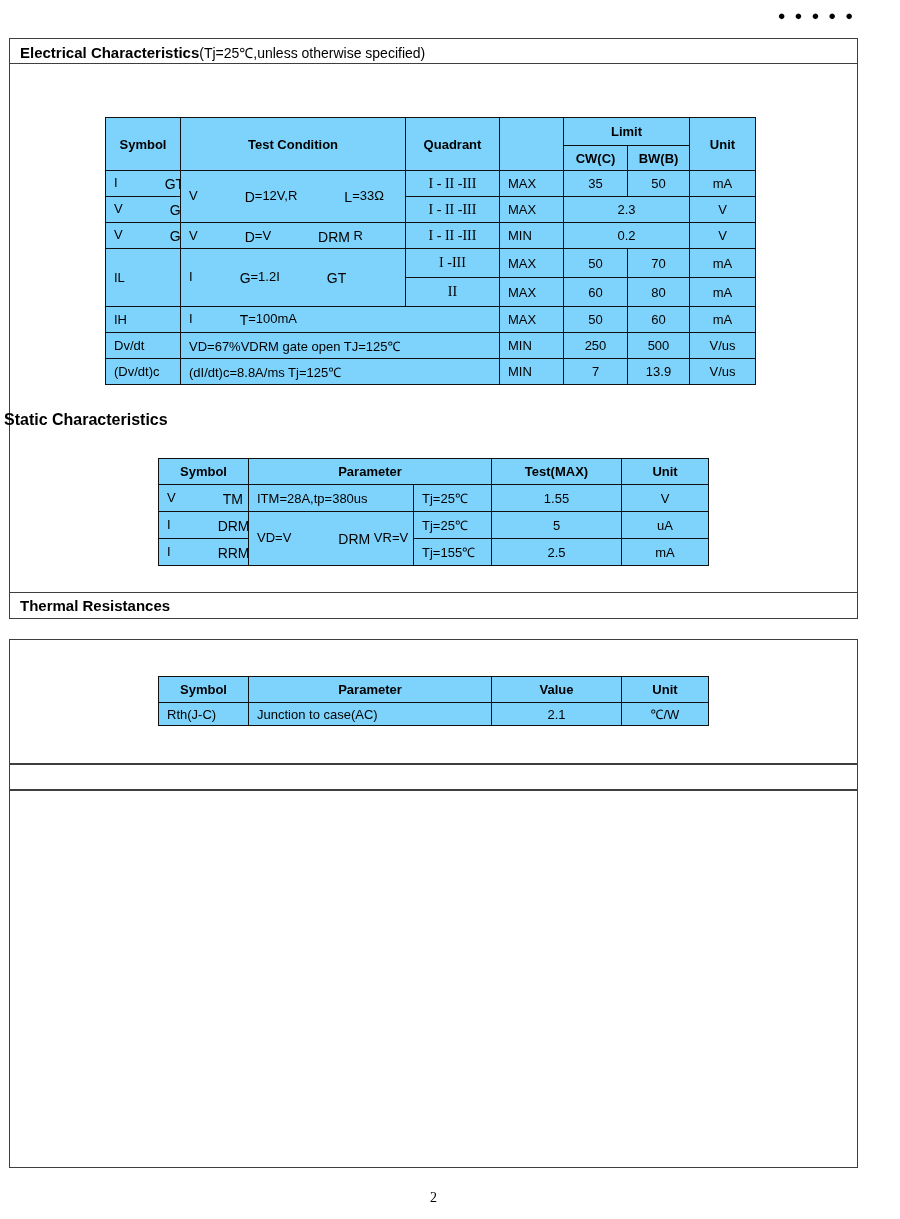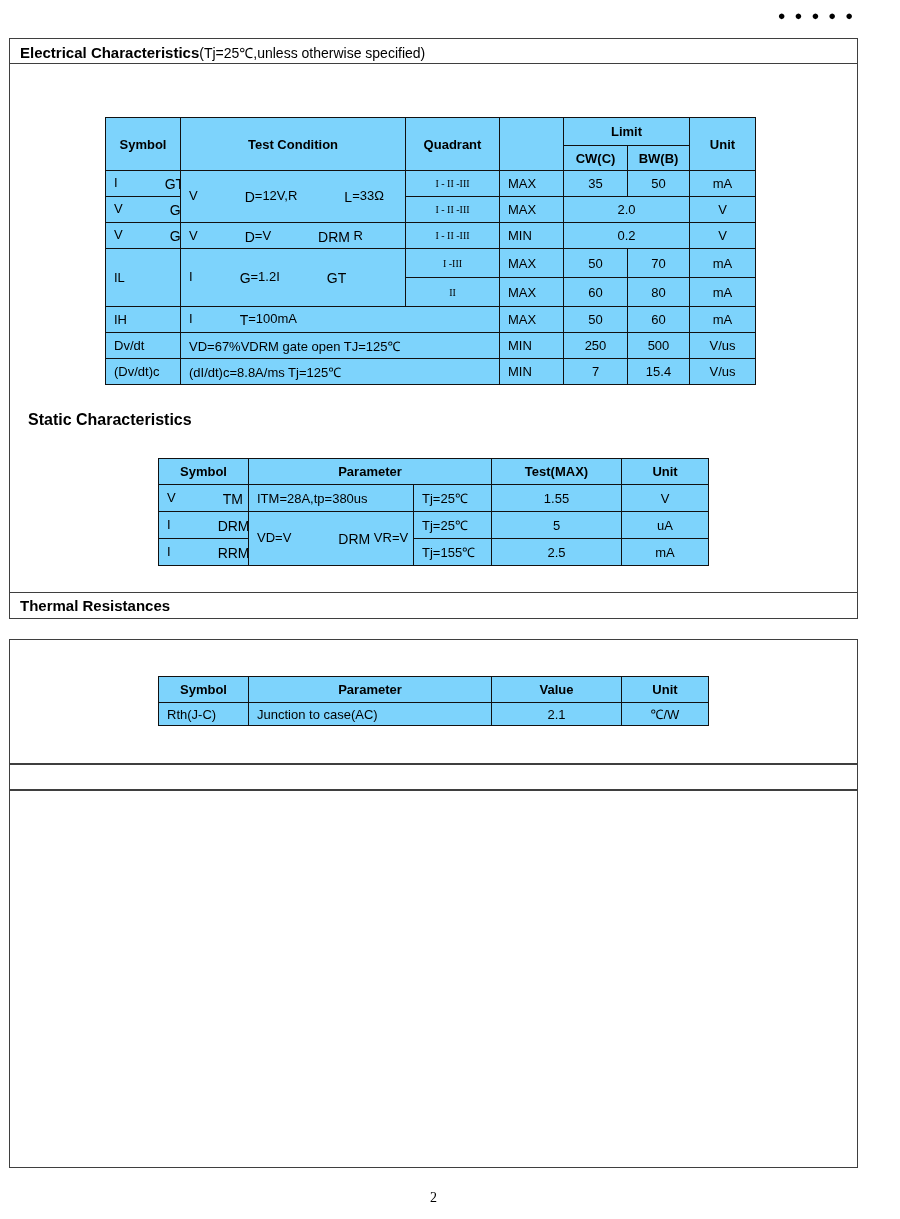"I - II -III" td.quad { font-size: 10px -> 14px }
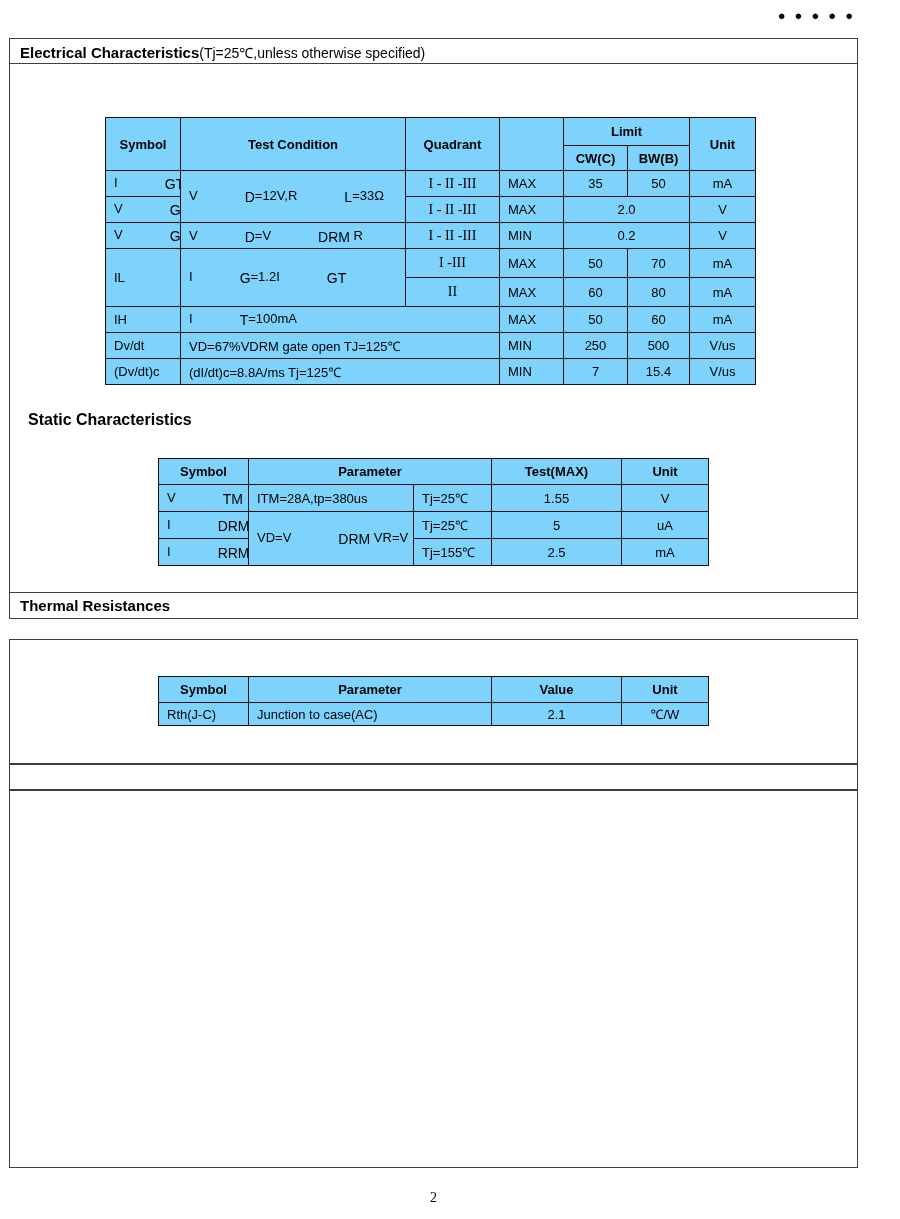"2.0" td { text: 2.0 -> 2.3 }
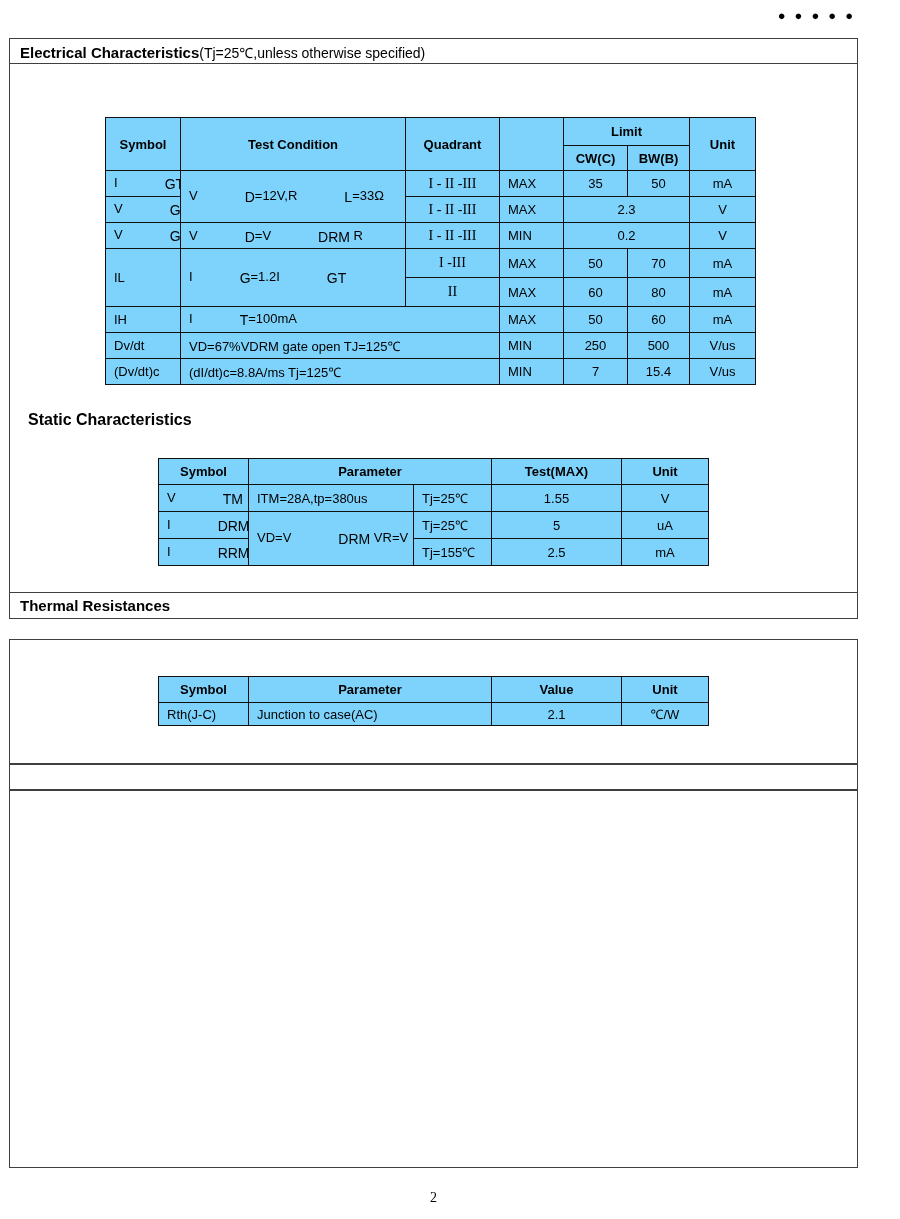"15.4" td { text: 15.4 -> 13.9 }
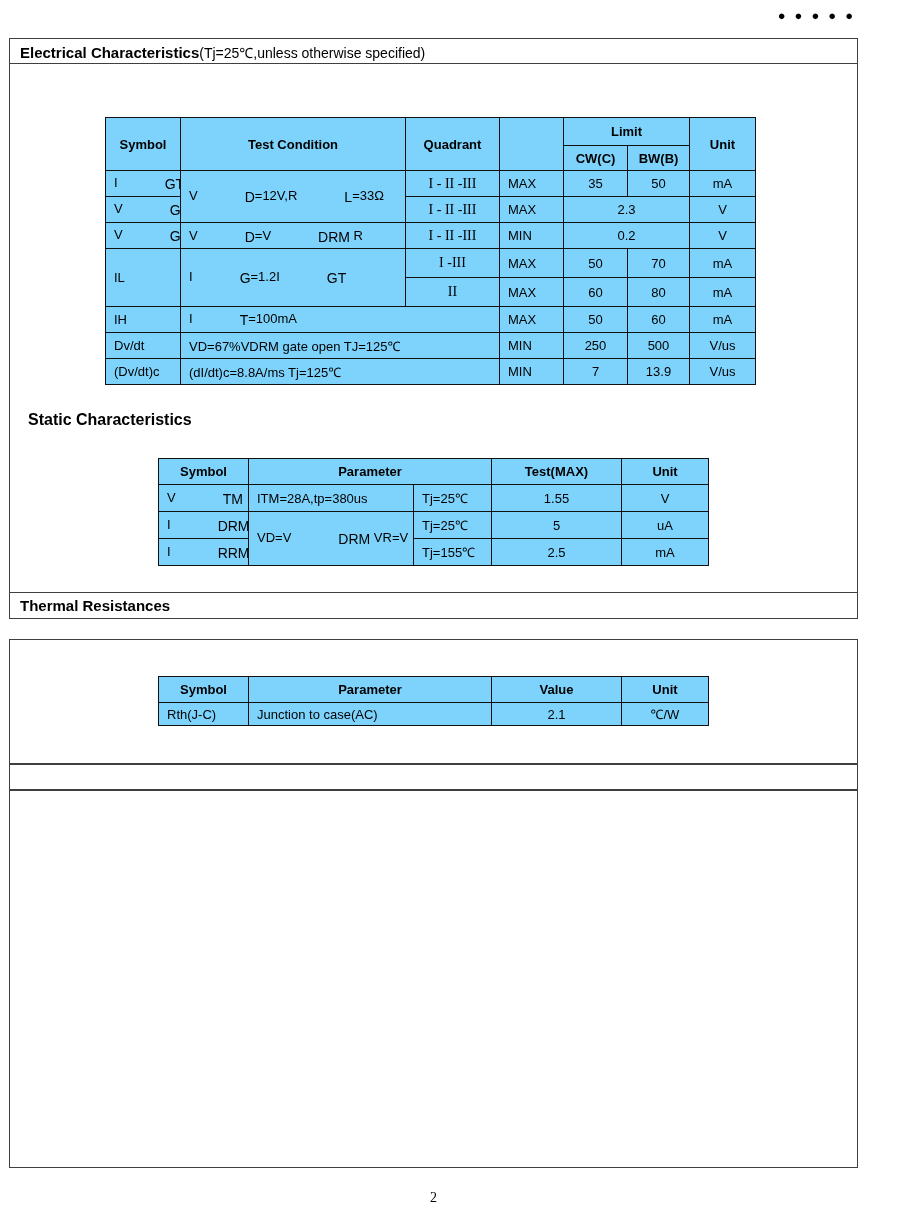"Static Characteristics" .subheading { left: 28px -> 4px }
